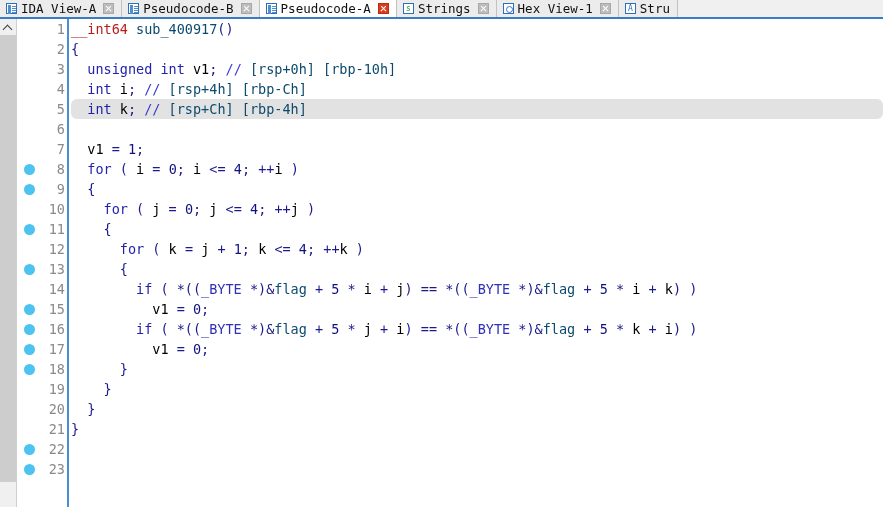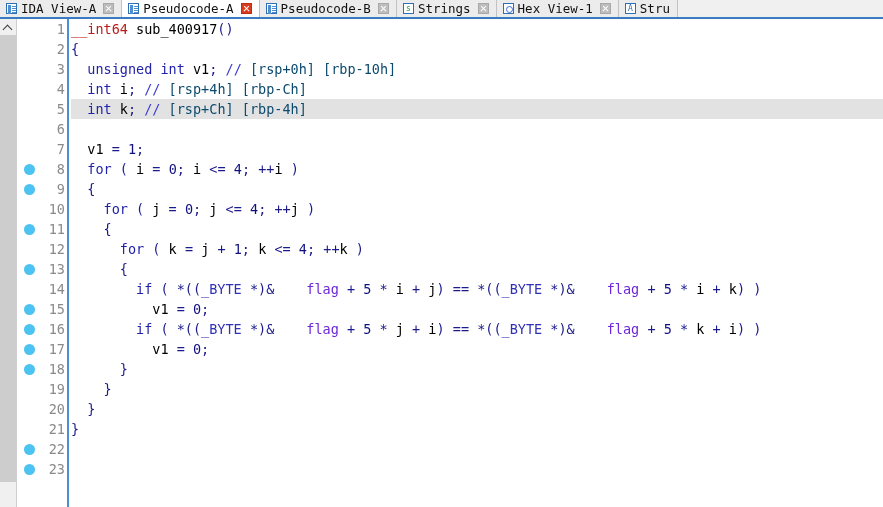"Pseudocode-A" div.tab { order: before "Pseudocode-B" -> after "Pseudocode-B" }
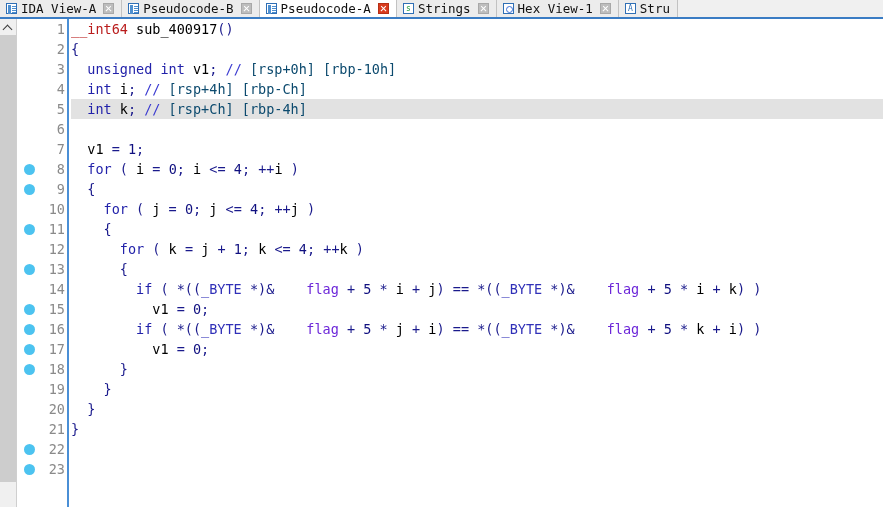"sub_400917" .t-fn { color: #000000 -> #0c4a6e }
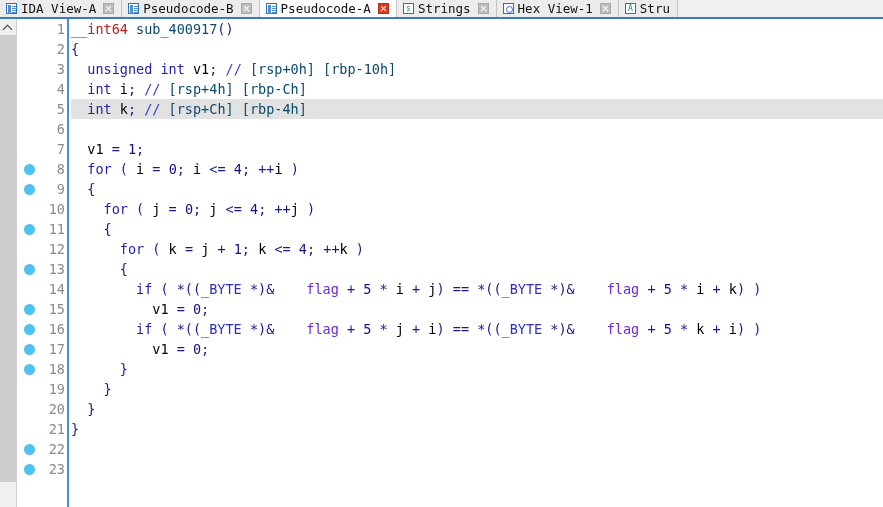"int k; // [rsp+Ch] [rbp-4h]" .codeline.hl { border-radius: none -> 6px }
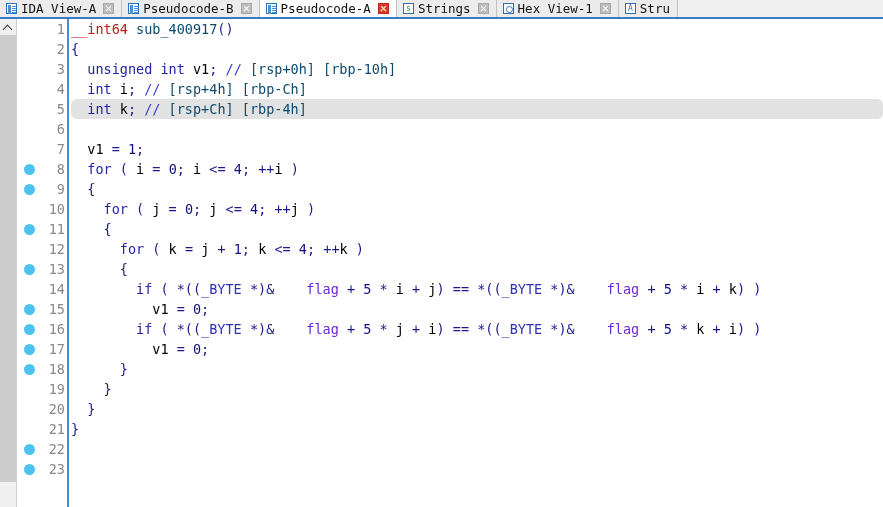"flag" .t-glob { color: #6d28d9 -> #0c4a6e; margin-left: 32px -> none }
